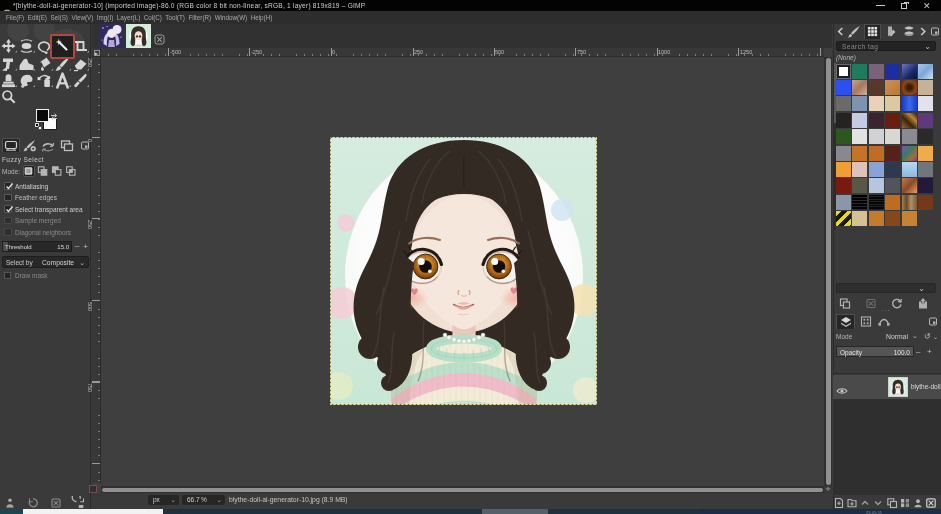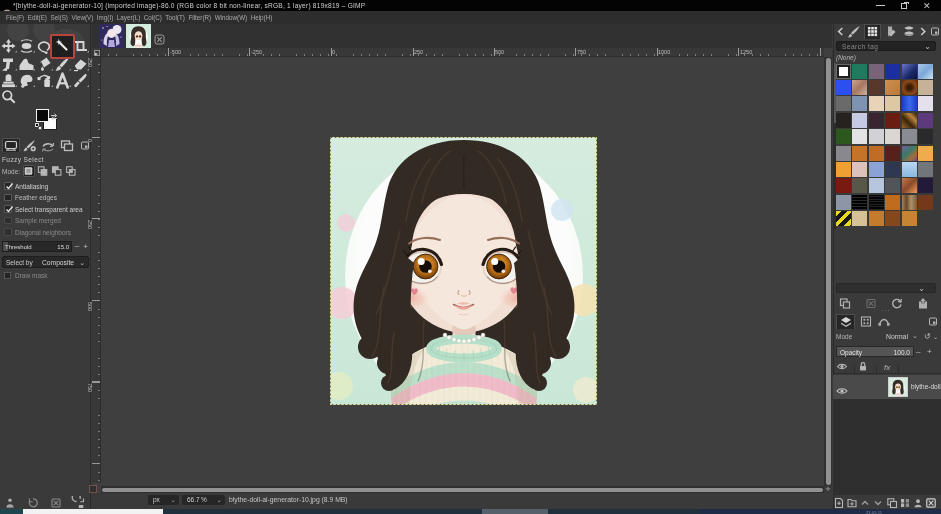"fx" div.abs { html: <div> <svg> <g> <path></path> <circle></circle> </g> <path></path> <g> <rect></rect> <path></path> </g> <path></path> <text>fx</text> <path></path> </svg></div> -> none }
